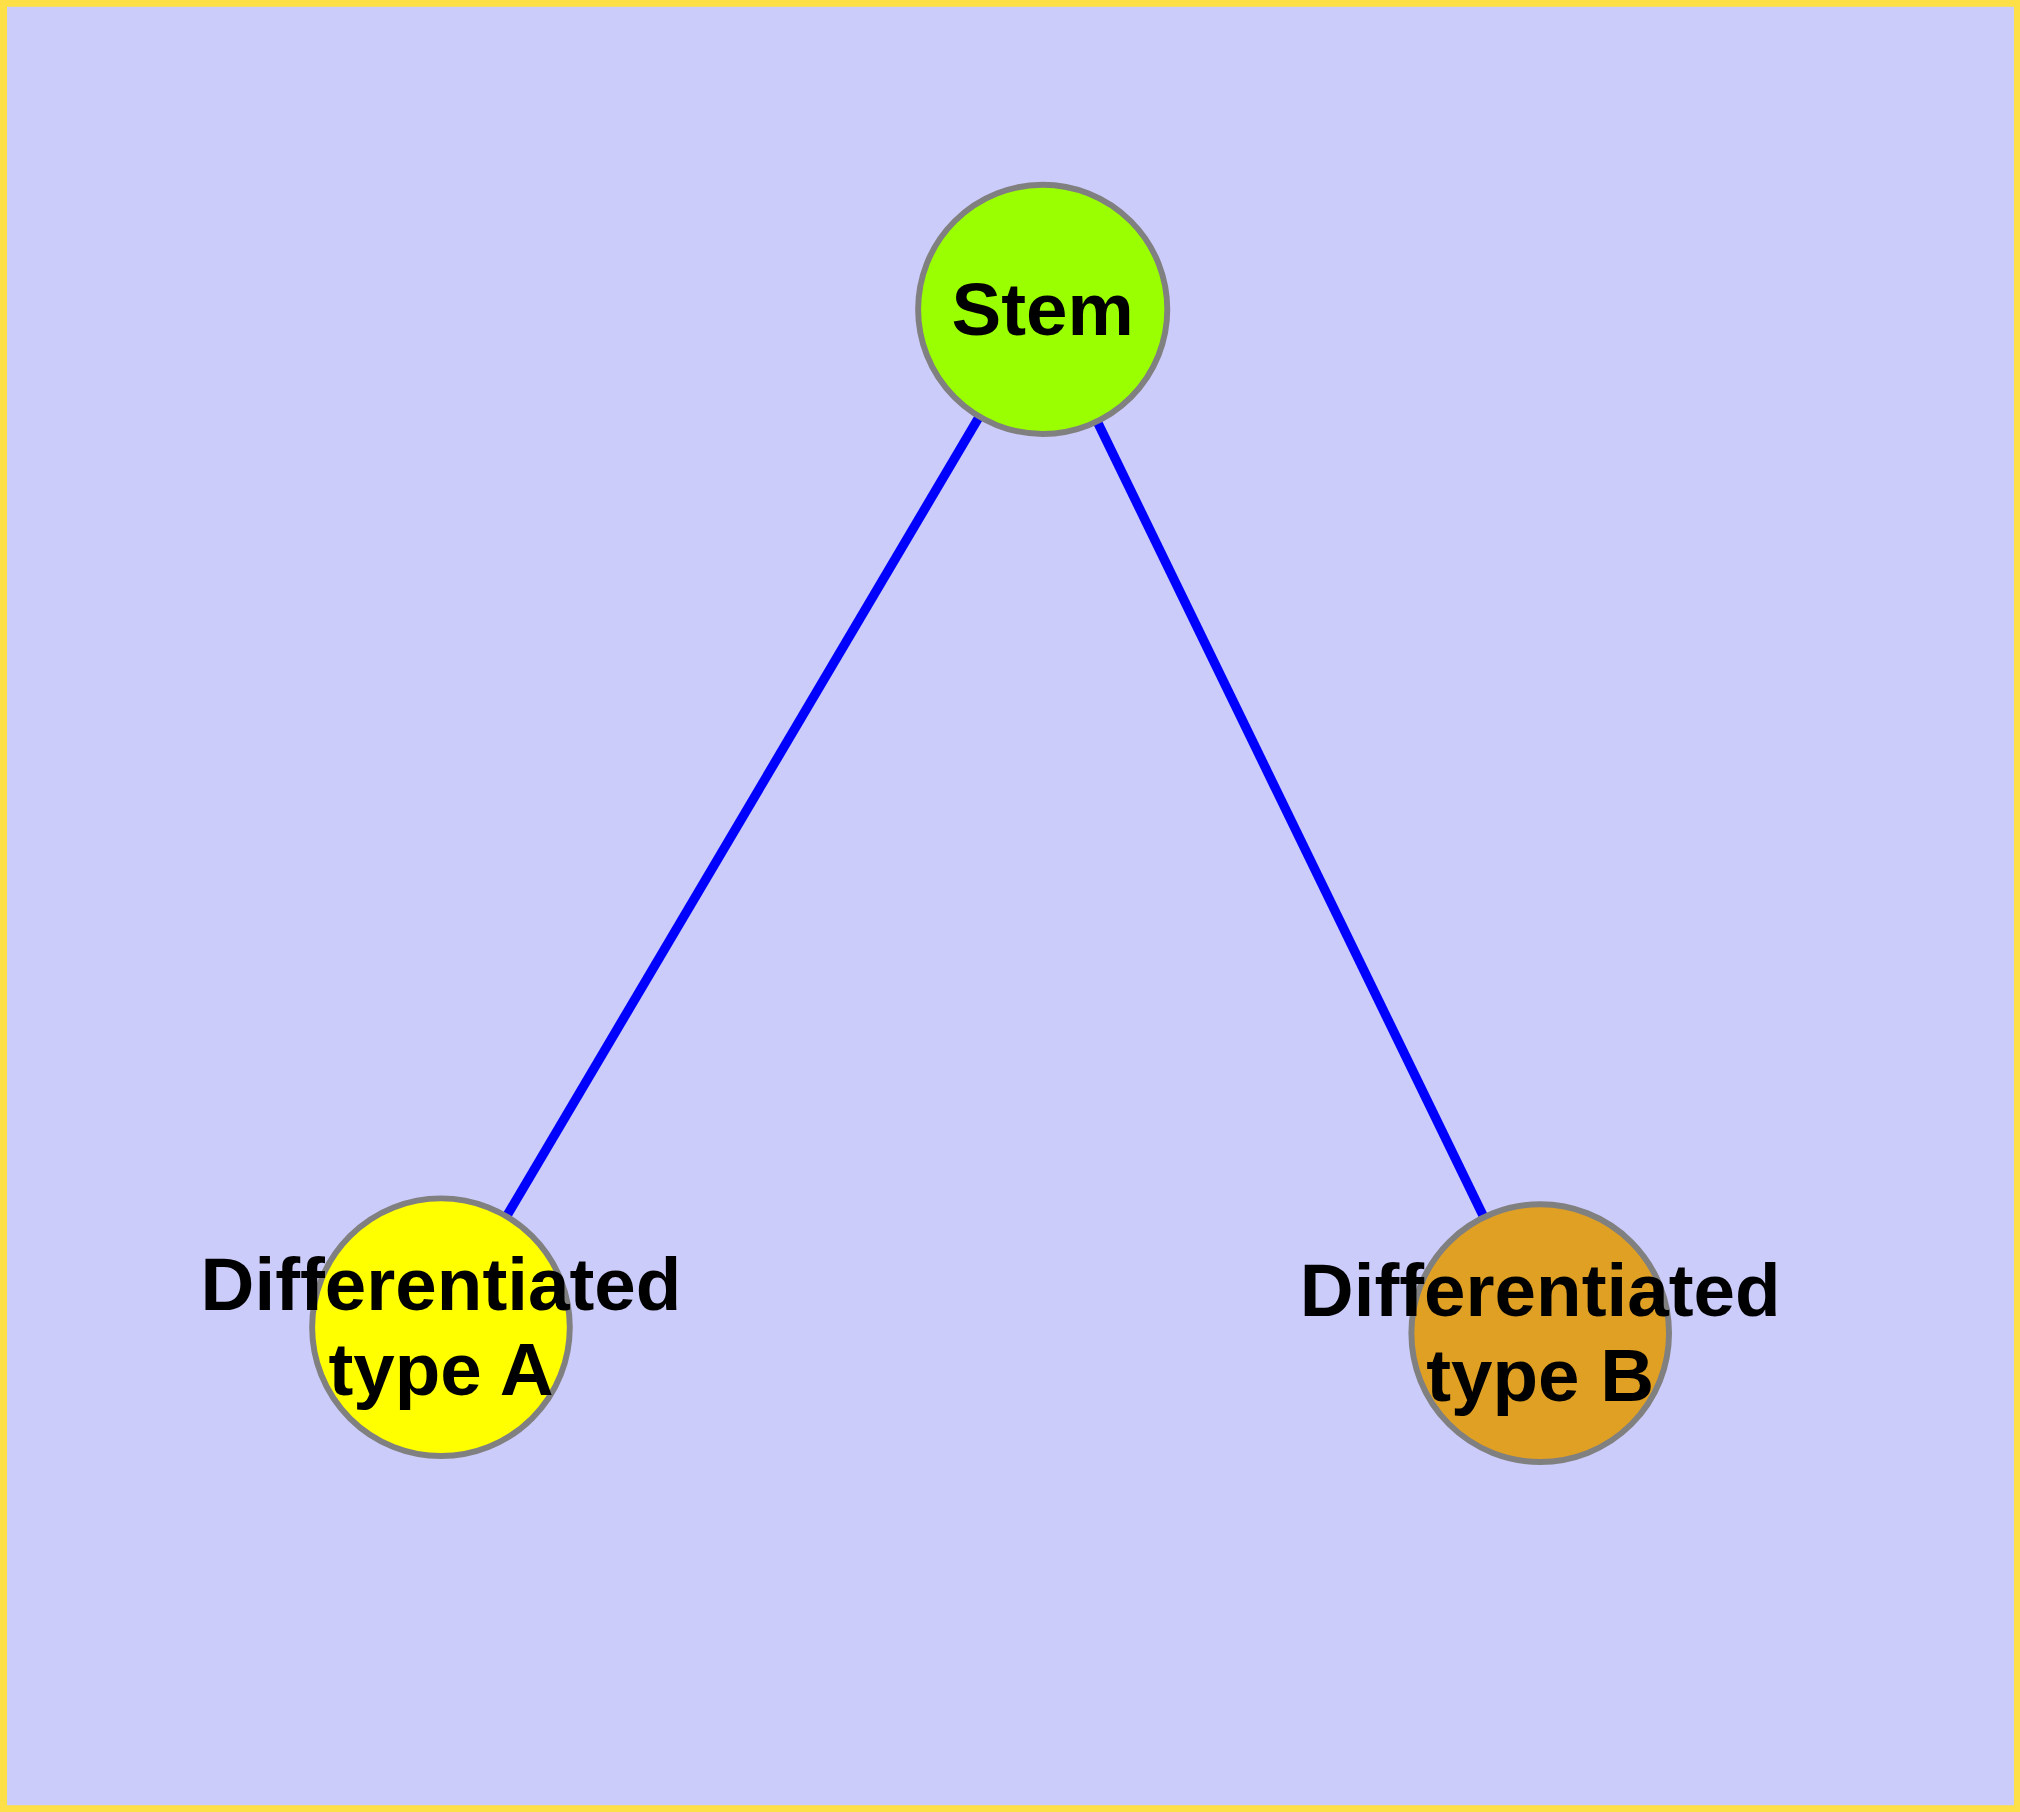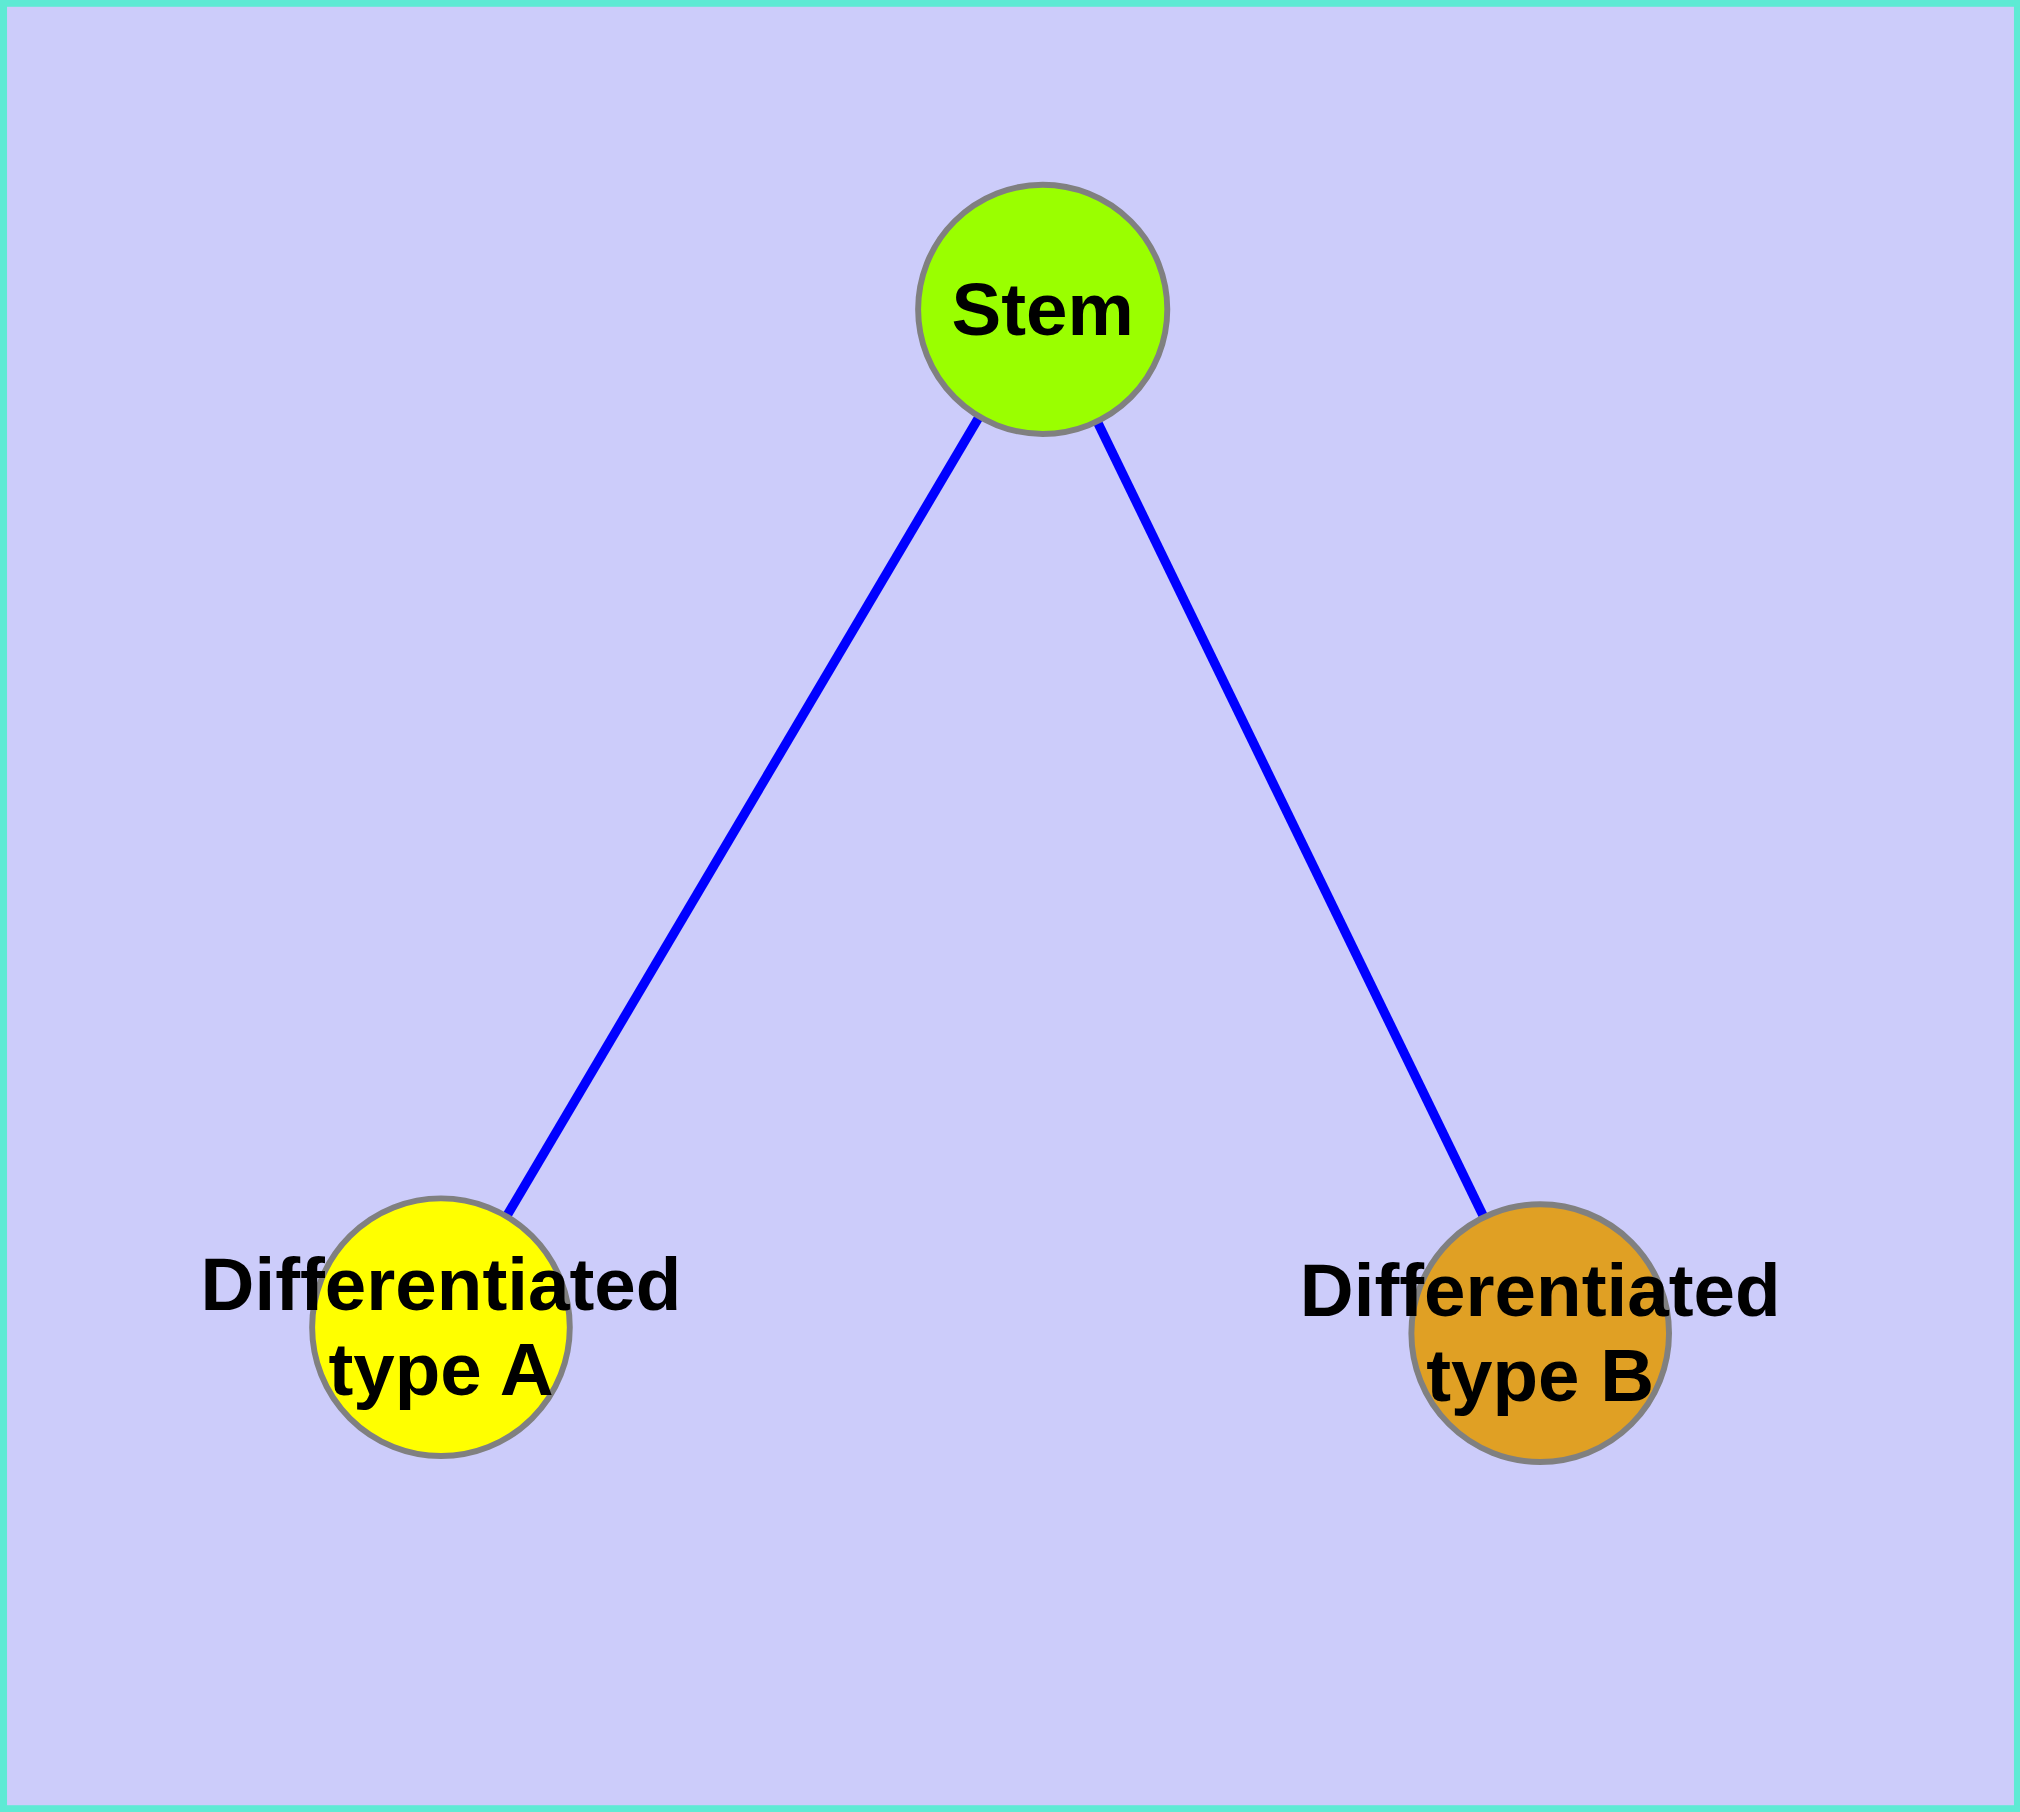"Stem" div { background: #5eead4 -> #fde047 }
